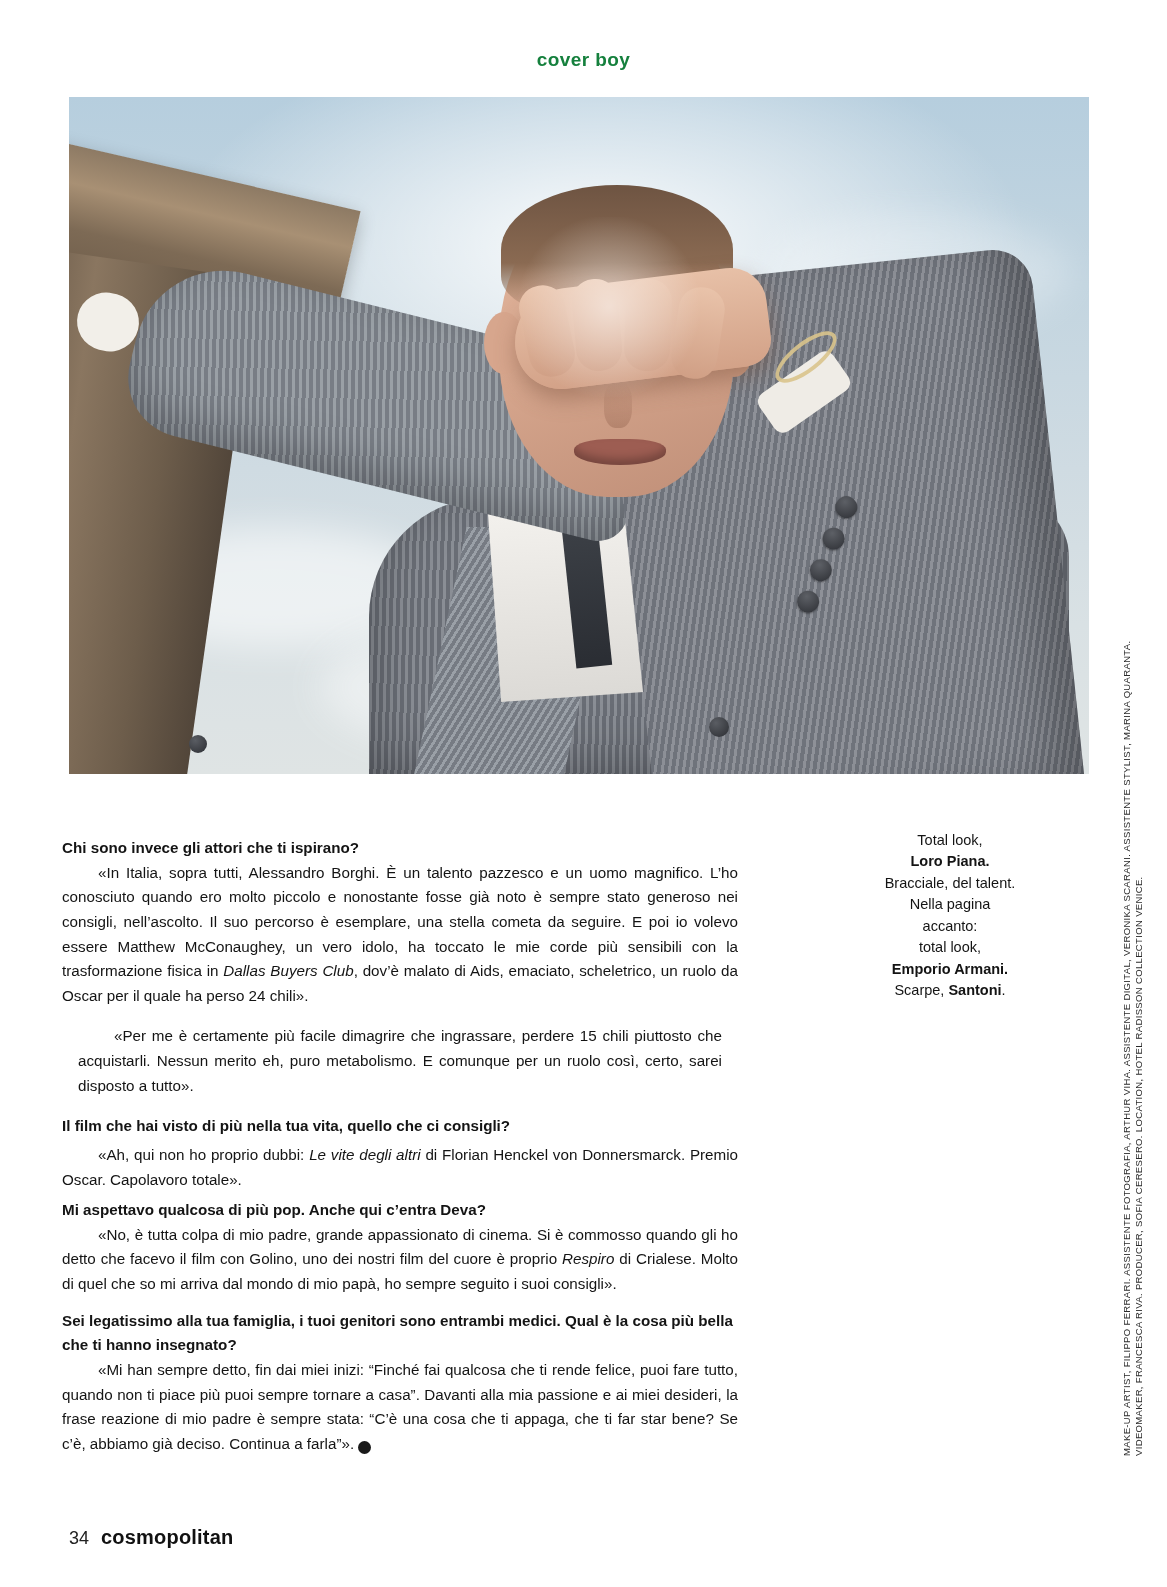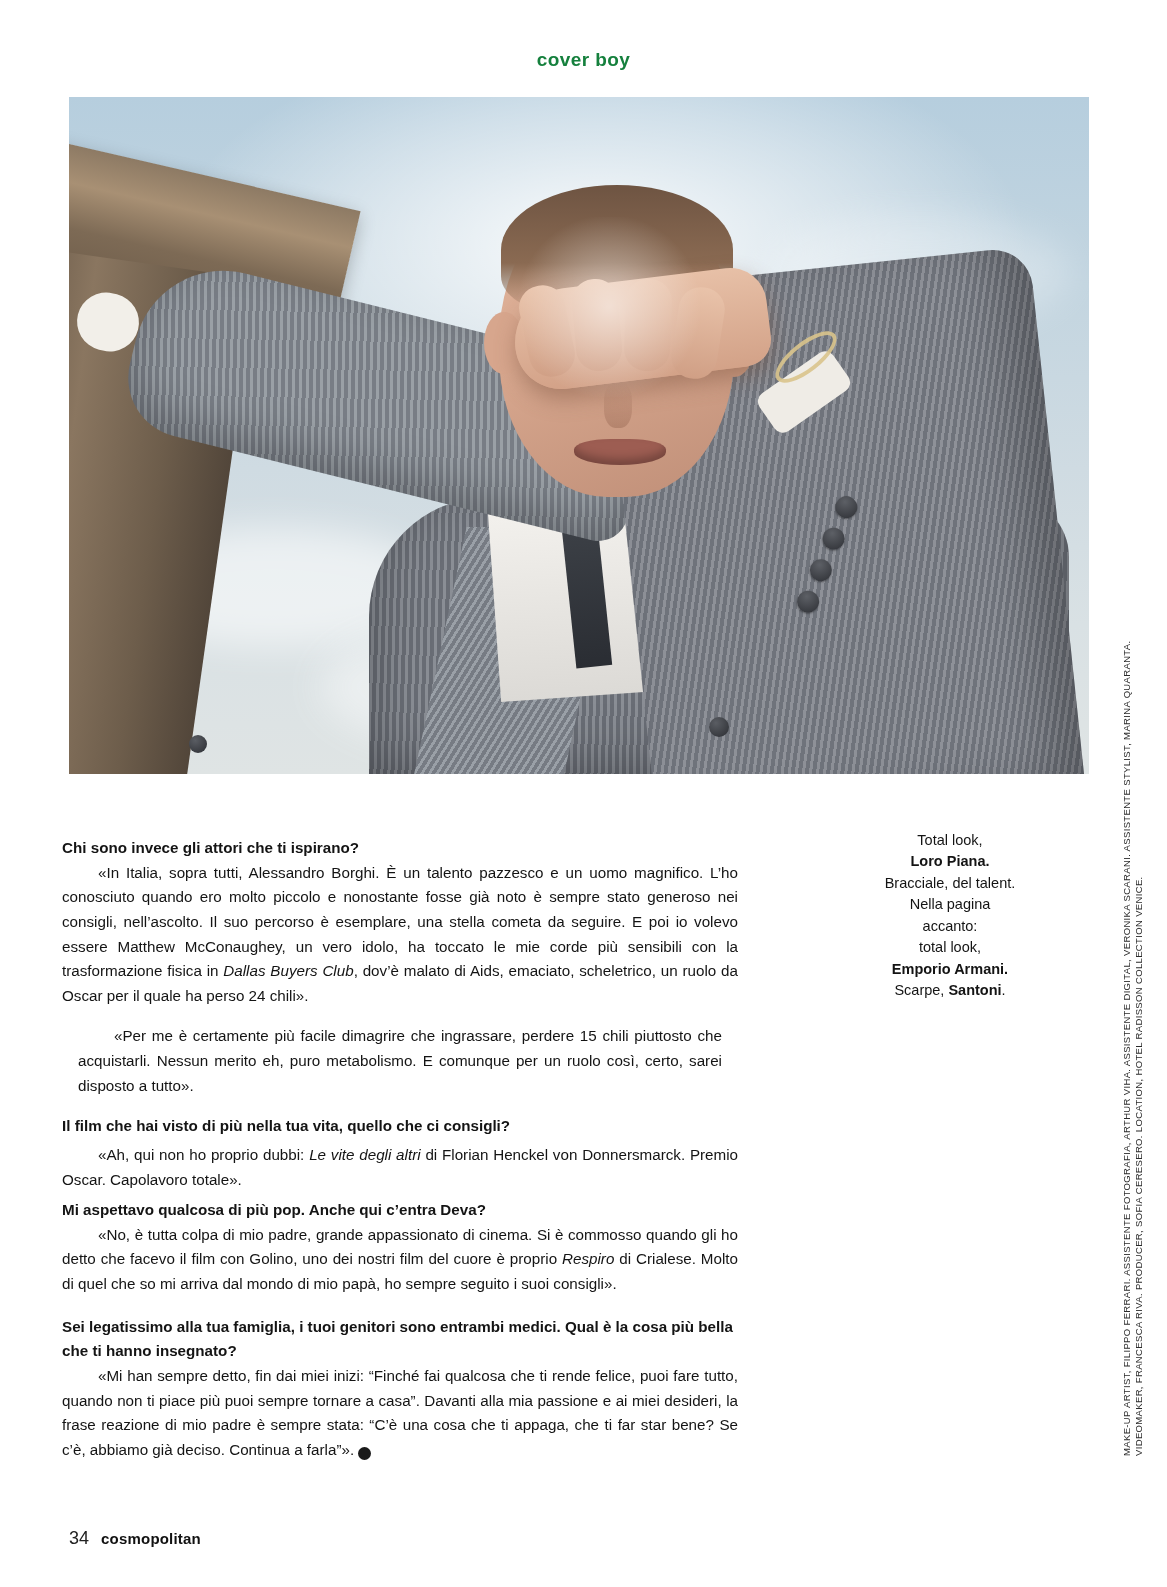"Sei legatissimo alla tua famiglia," p.q { margin: 18px 0px 0px -> 12px 0px 0px }
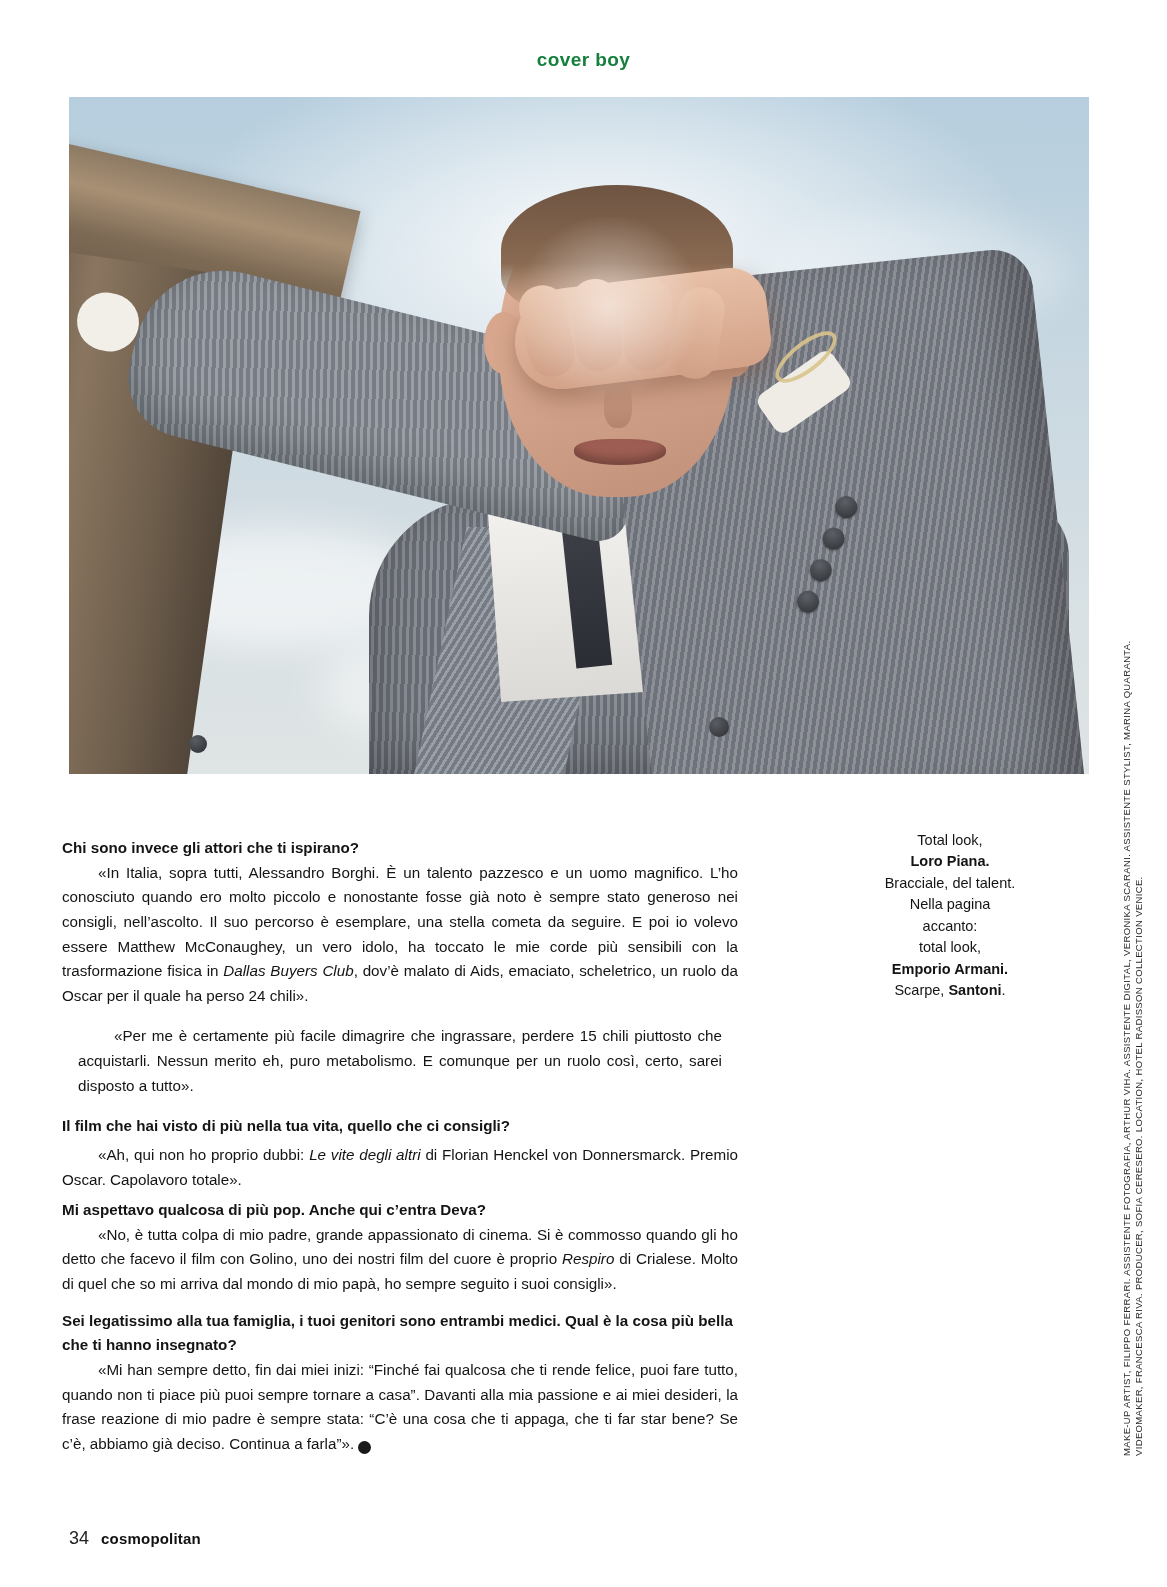"cosmopolitan" .magazine { font-size: 15px -> 20px }
